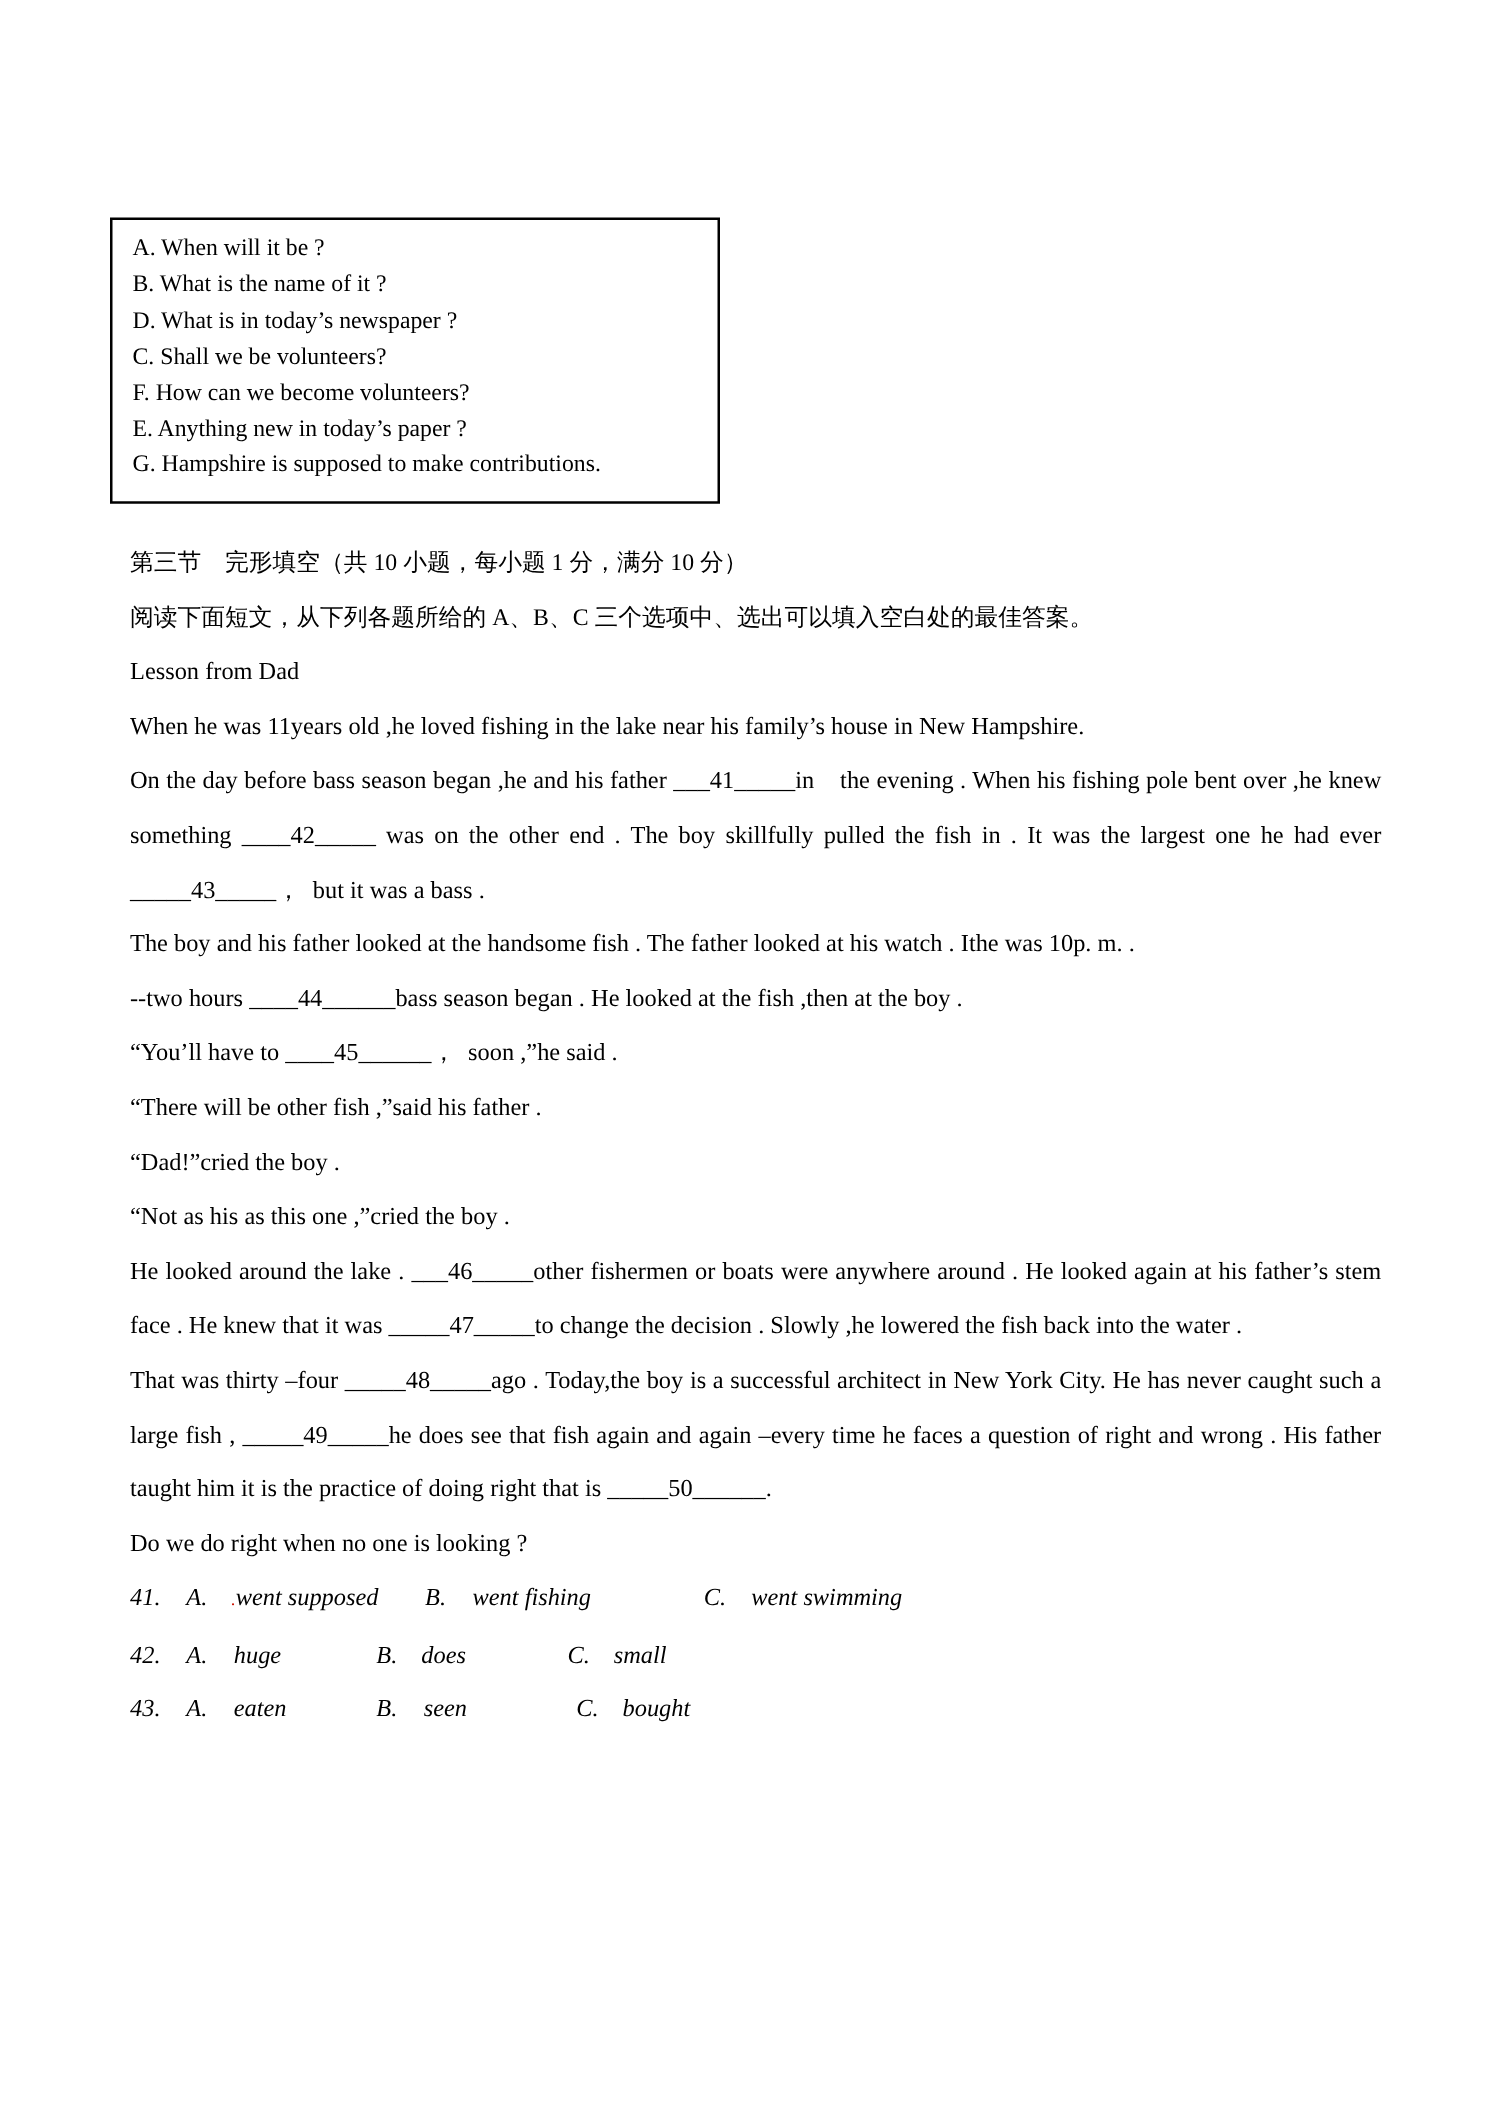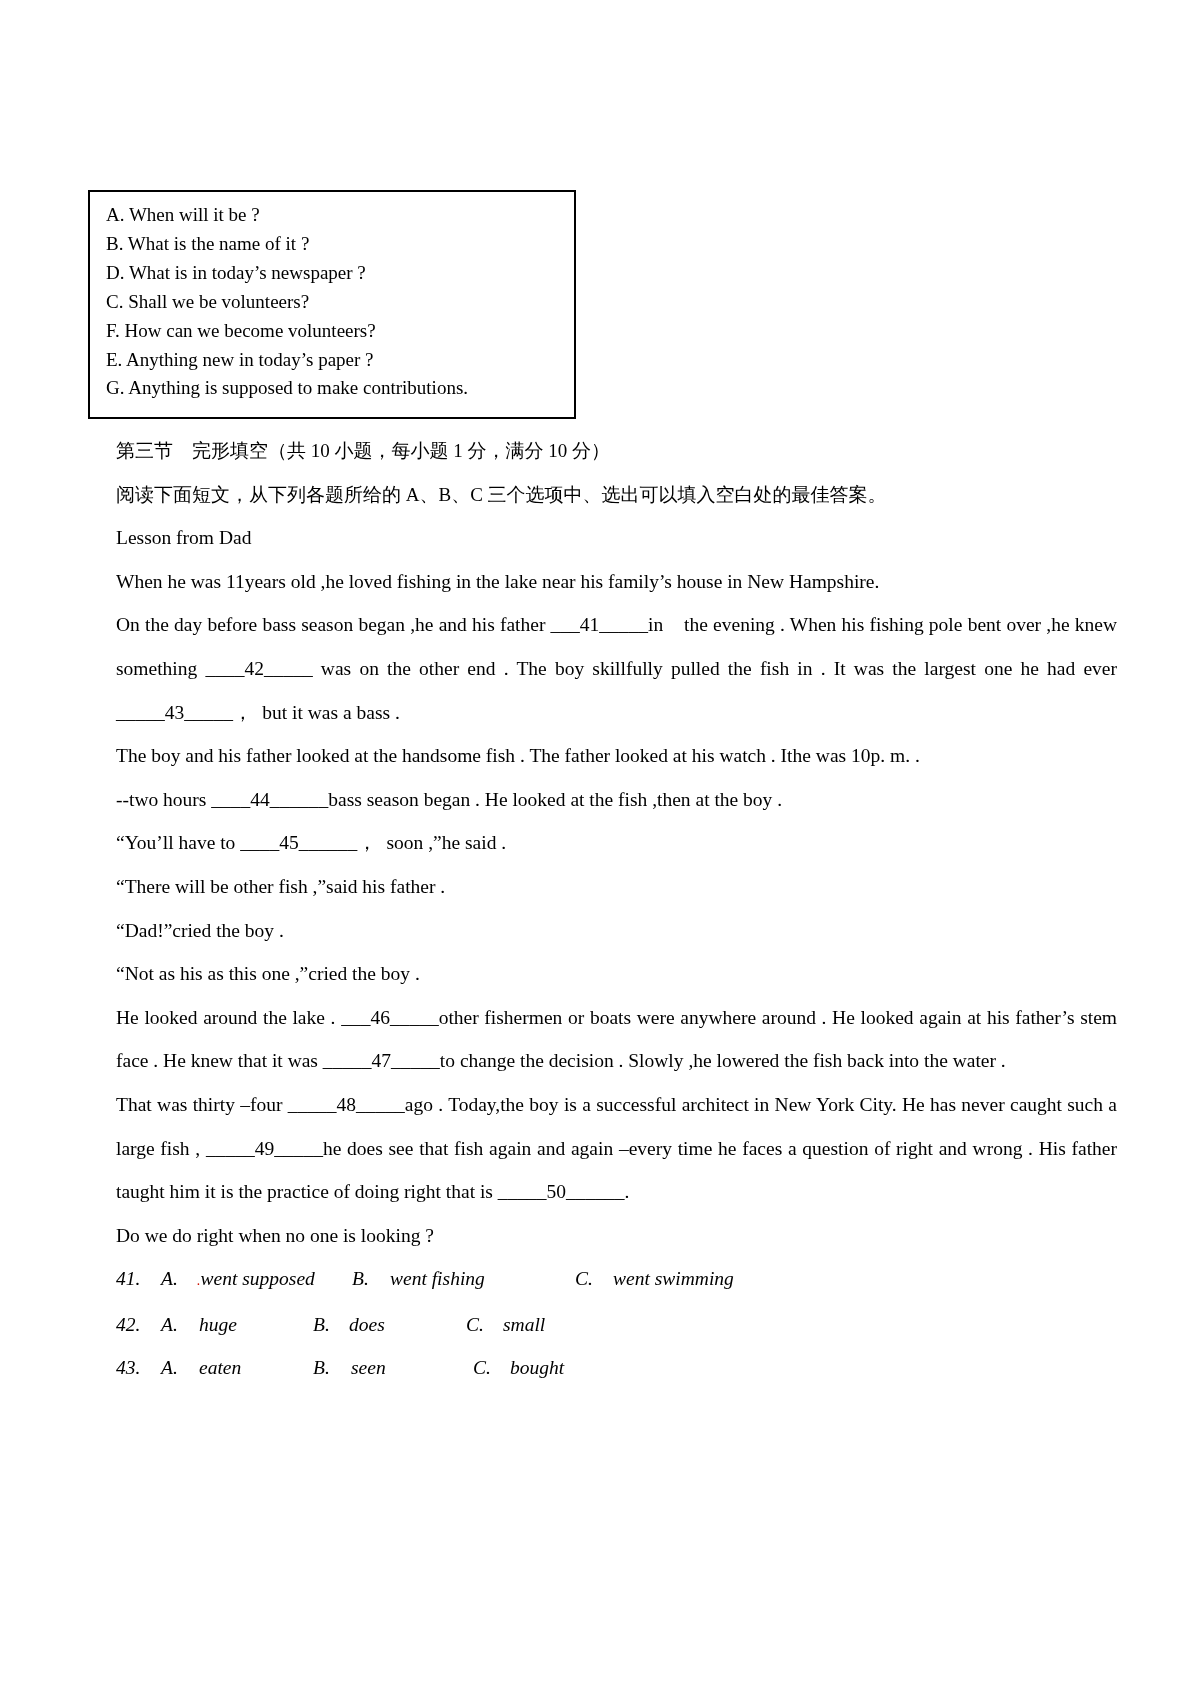"A. When will it be" .options-box { top: 190px -> 174px }
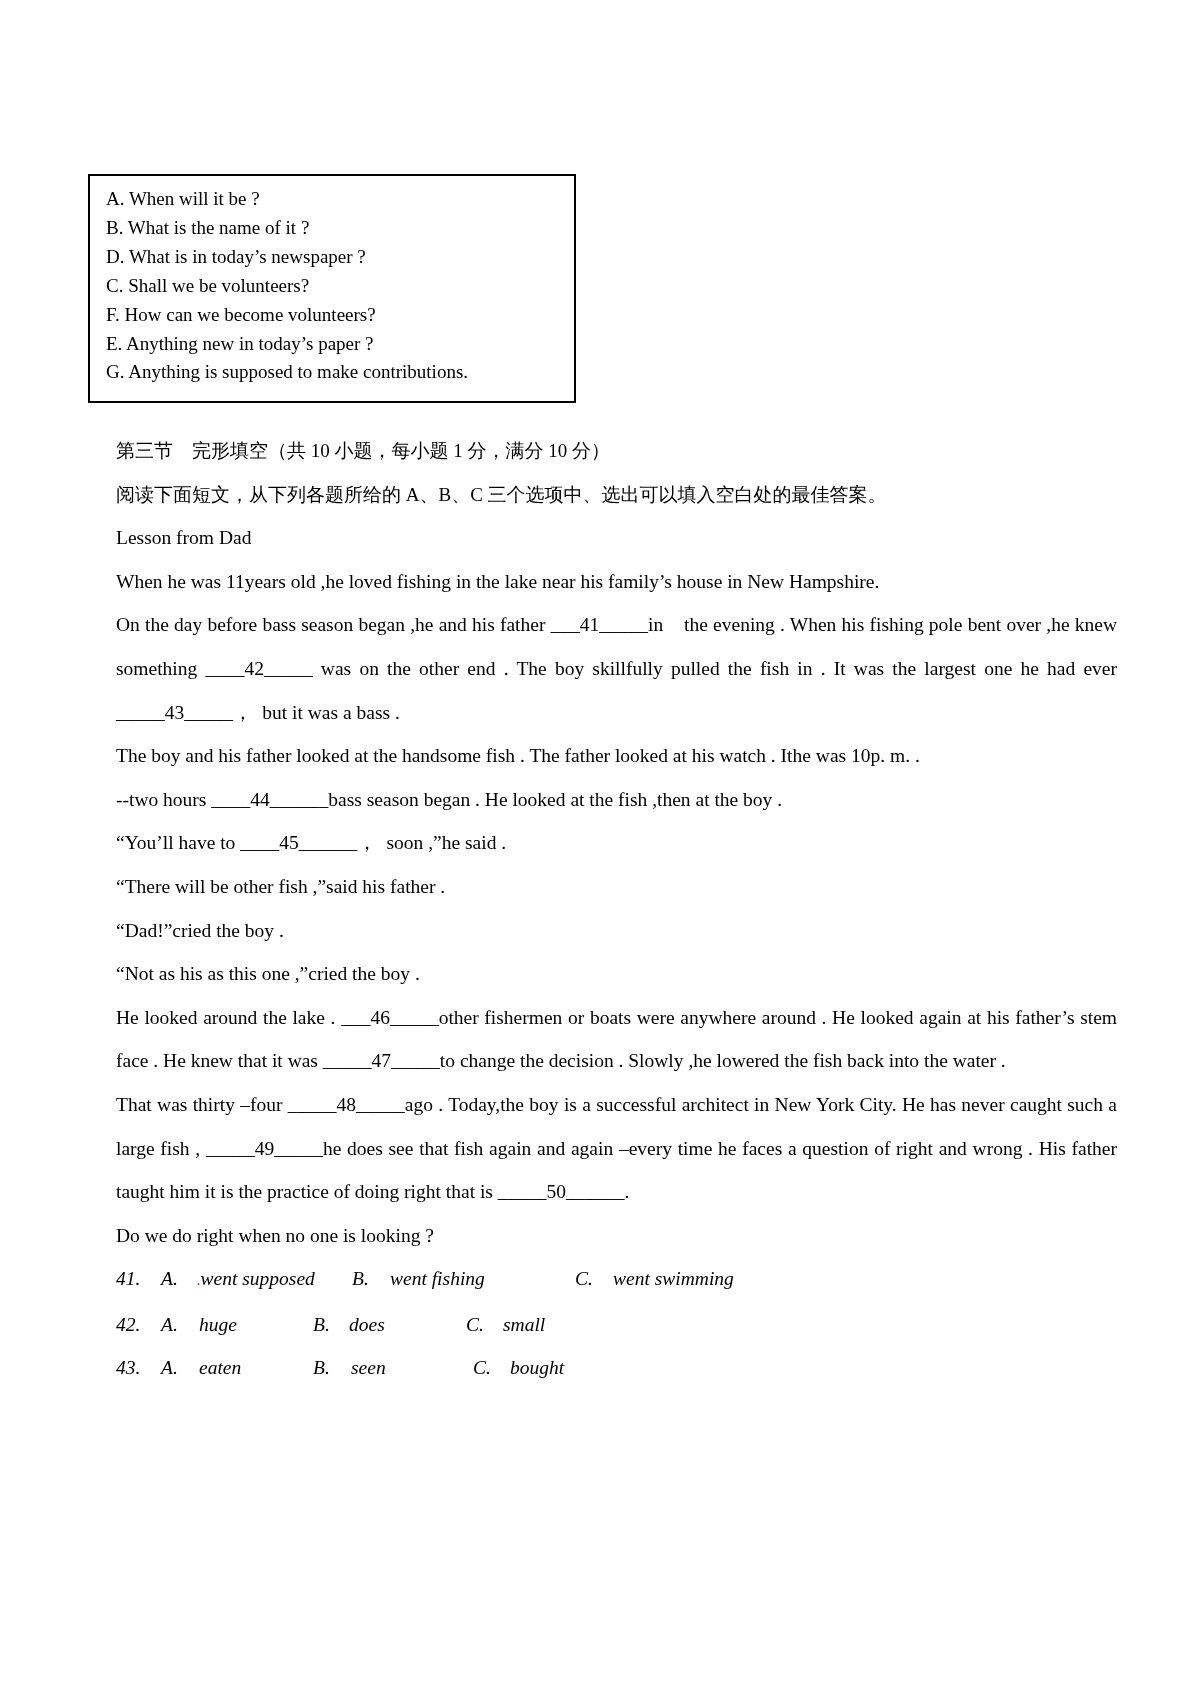"G. Anything is supposed to" p { text: Anything -> Hampshire }
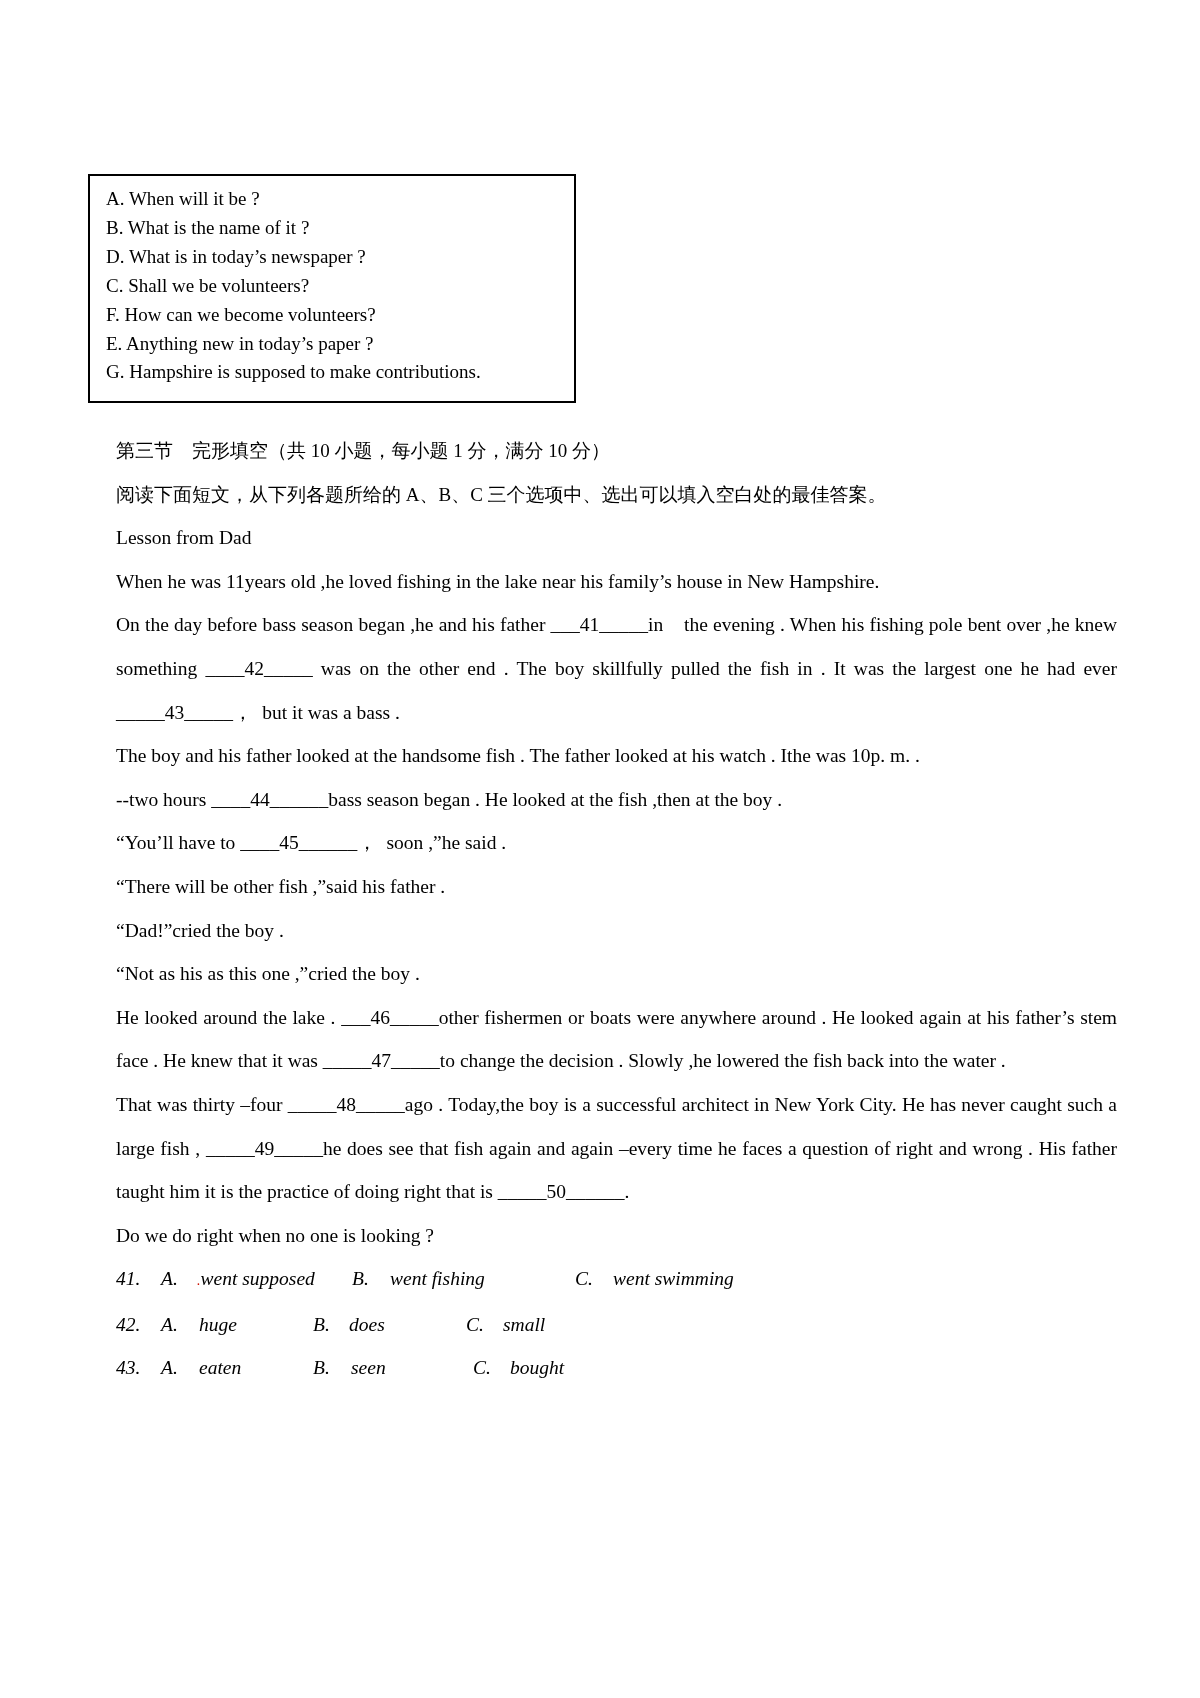"第三节 完形填空（共 10 小题，每小题 1" .content { left: 116px -> 104px }
